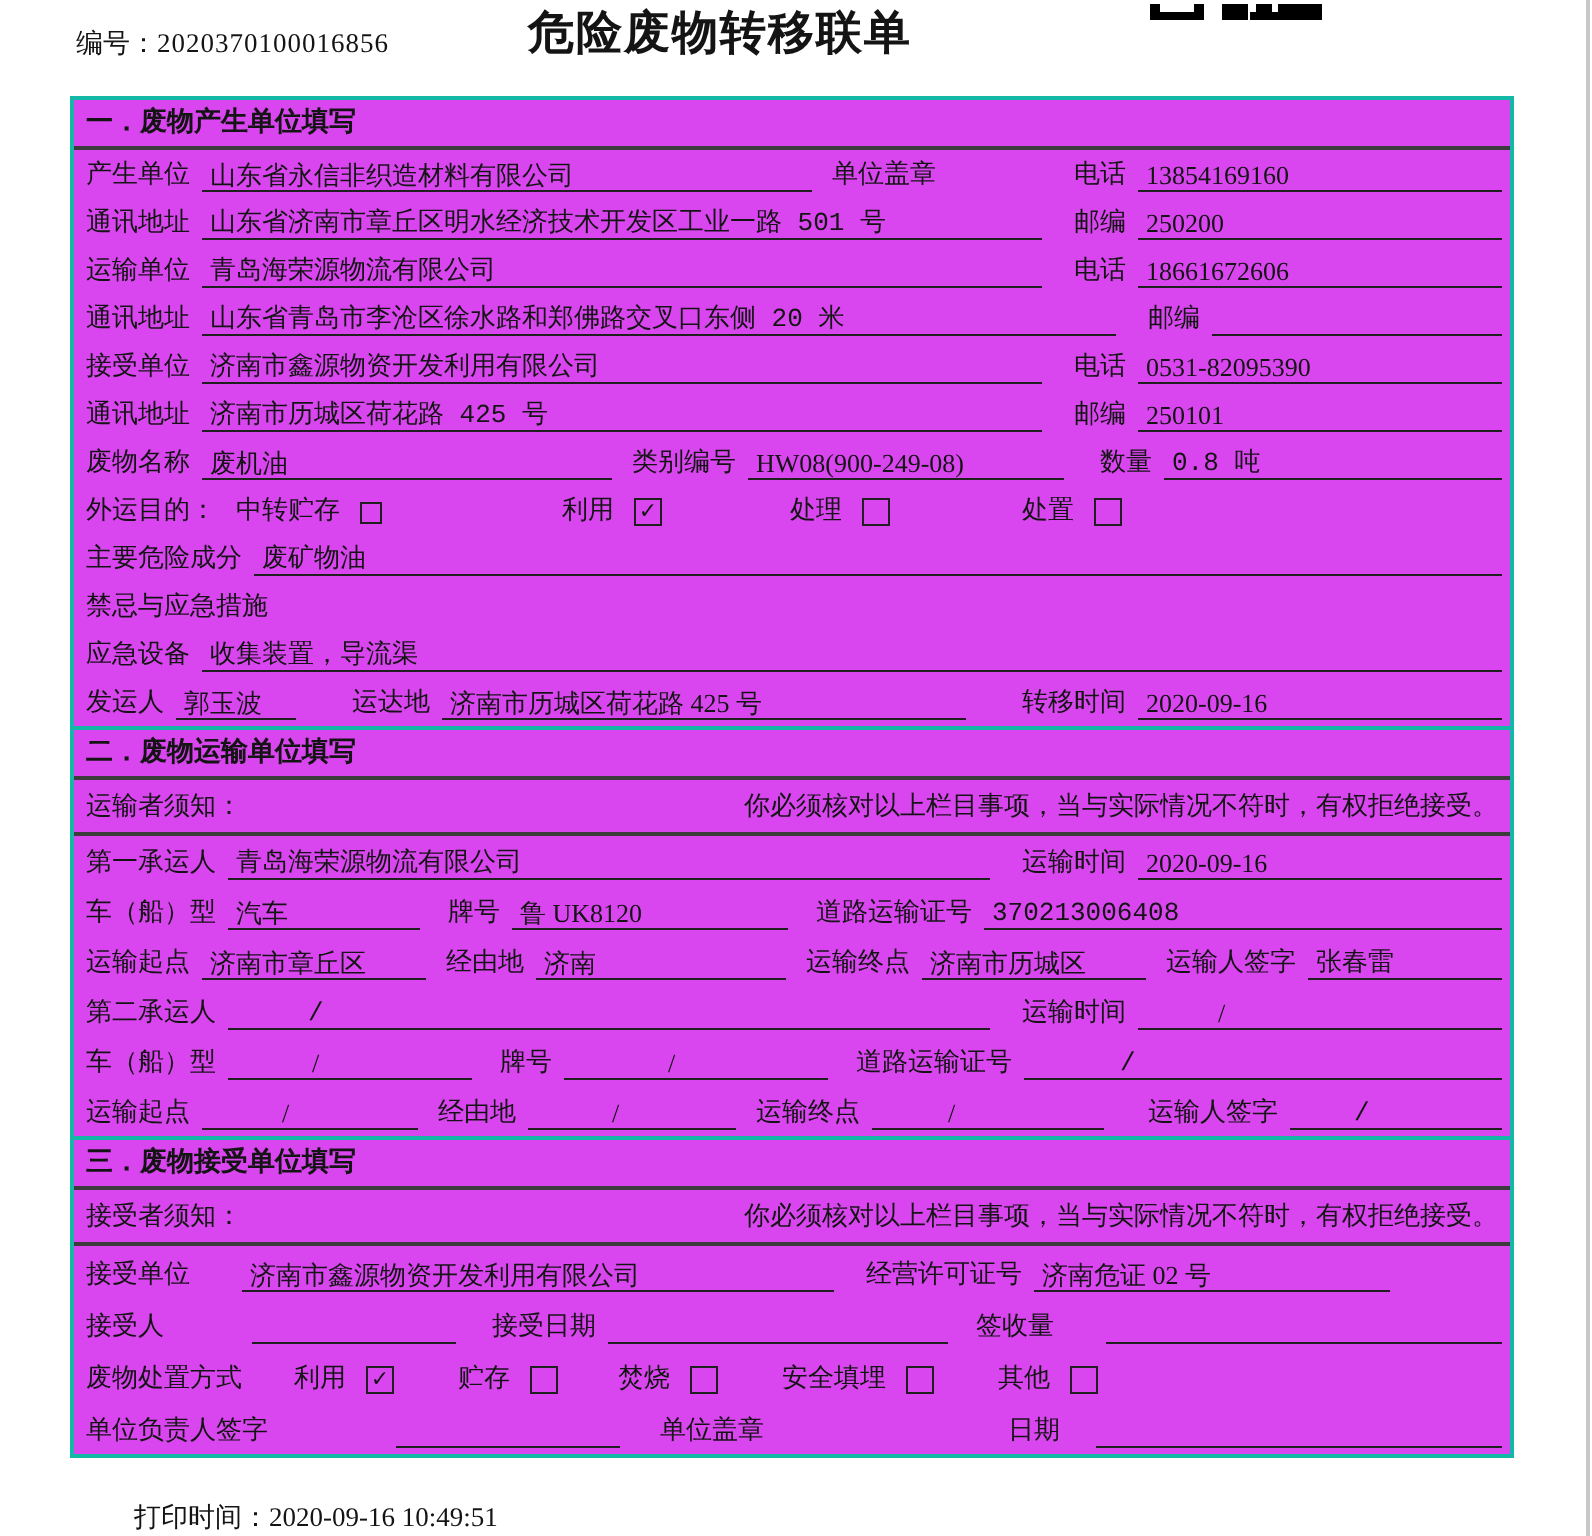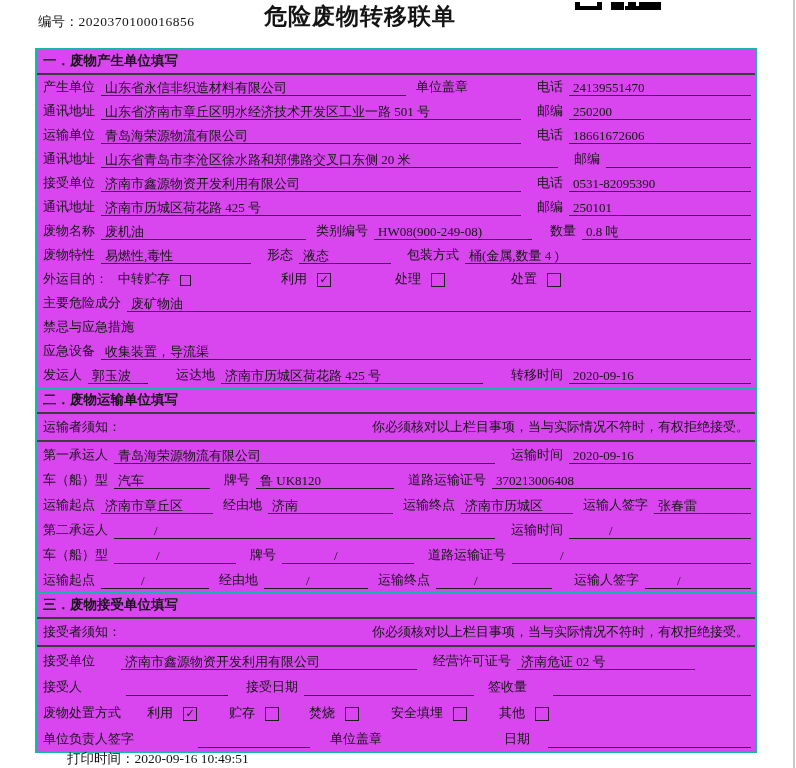"24139551470" span.uv { text: 24139551470 -> 13854169160 }
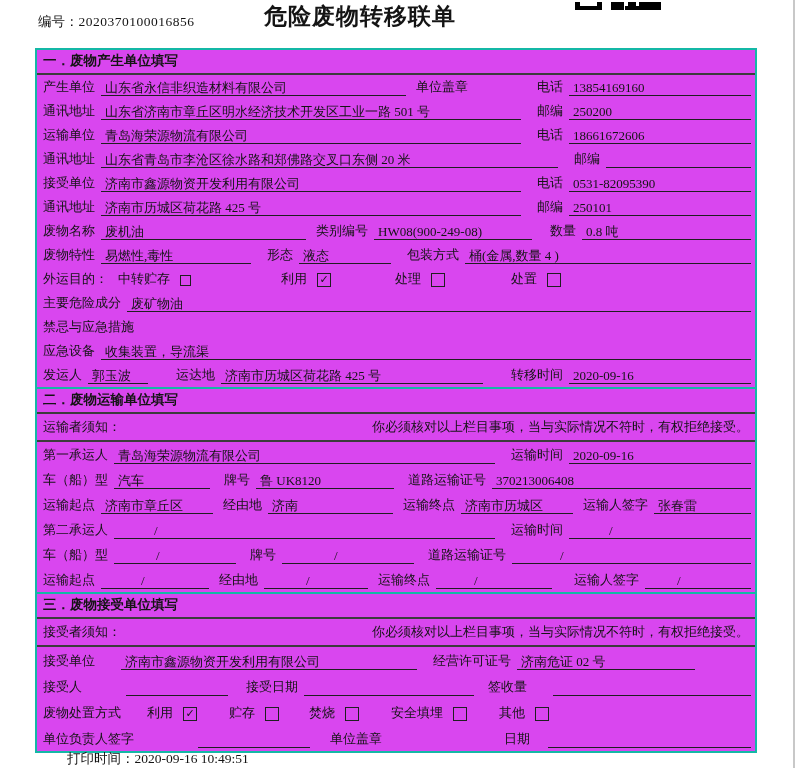"山东省济南市章丘区明水经济技术开发区工业一路 501 号" .uv.grow { font-family: none -> Liberation Mono, monospace }
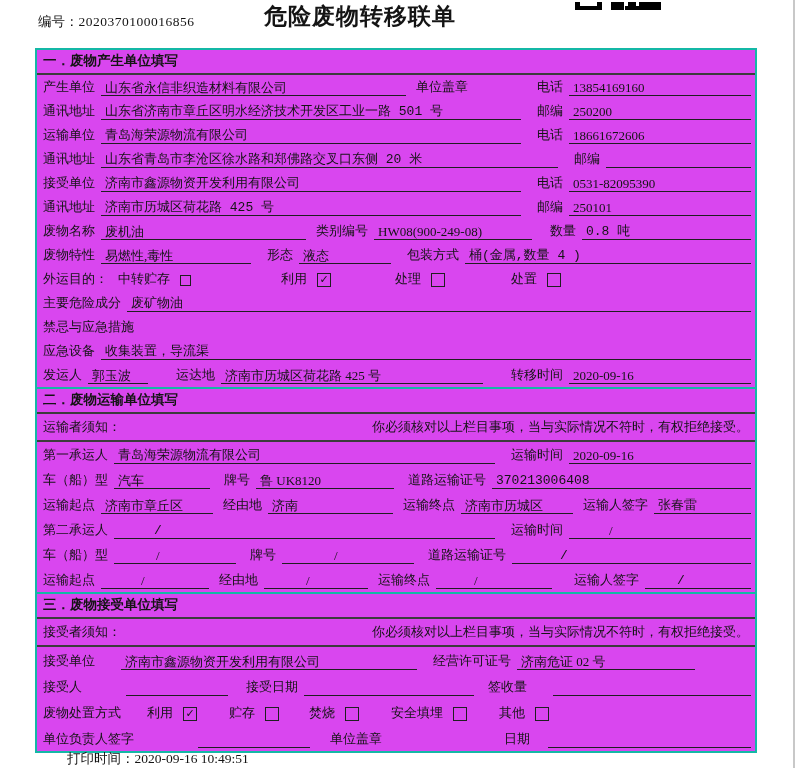"废物特性" div.row { html: <div> <span>废物特性</span> <span>易燃性,毒性</span> <span>形态</span> <span>液态</span> <span>包装方式</span> <span>桶(金属,数量 4 )</span> </div> -> none }
